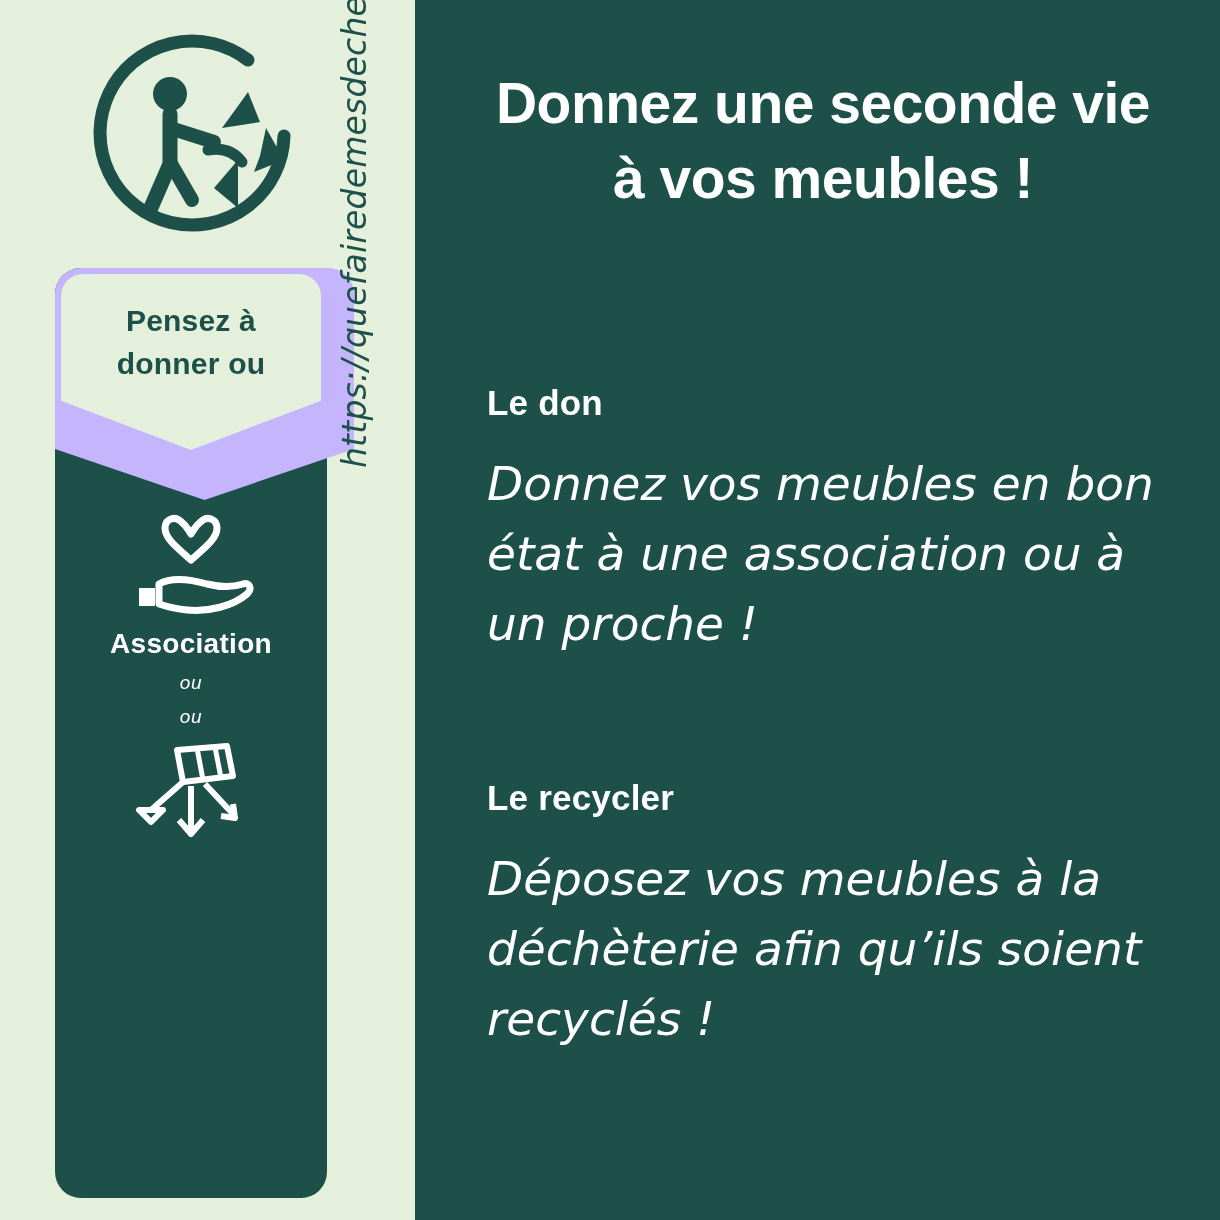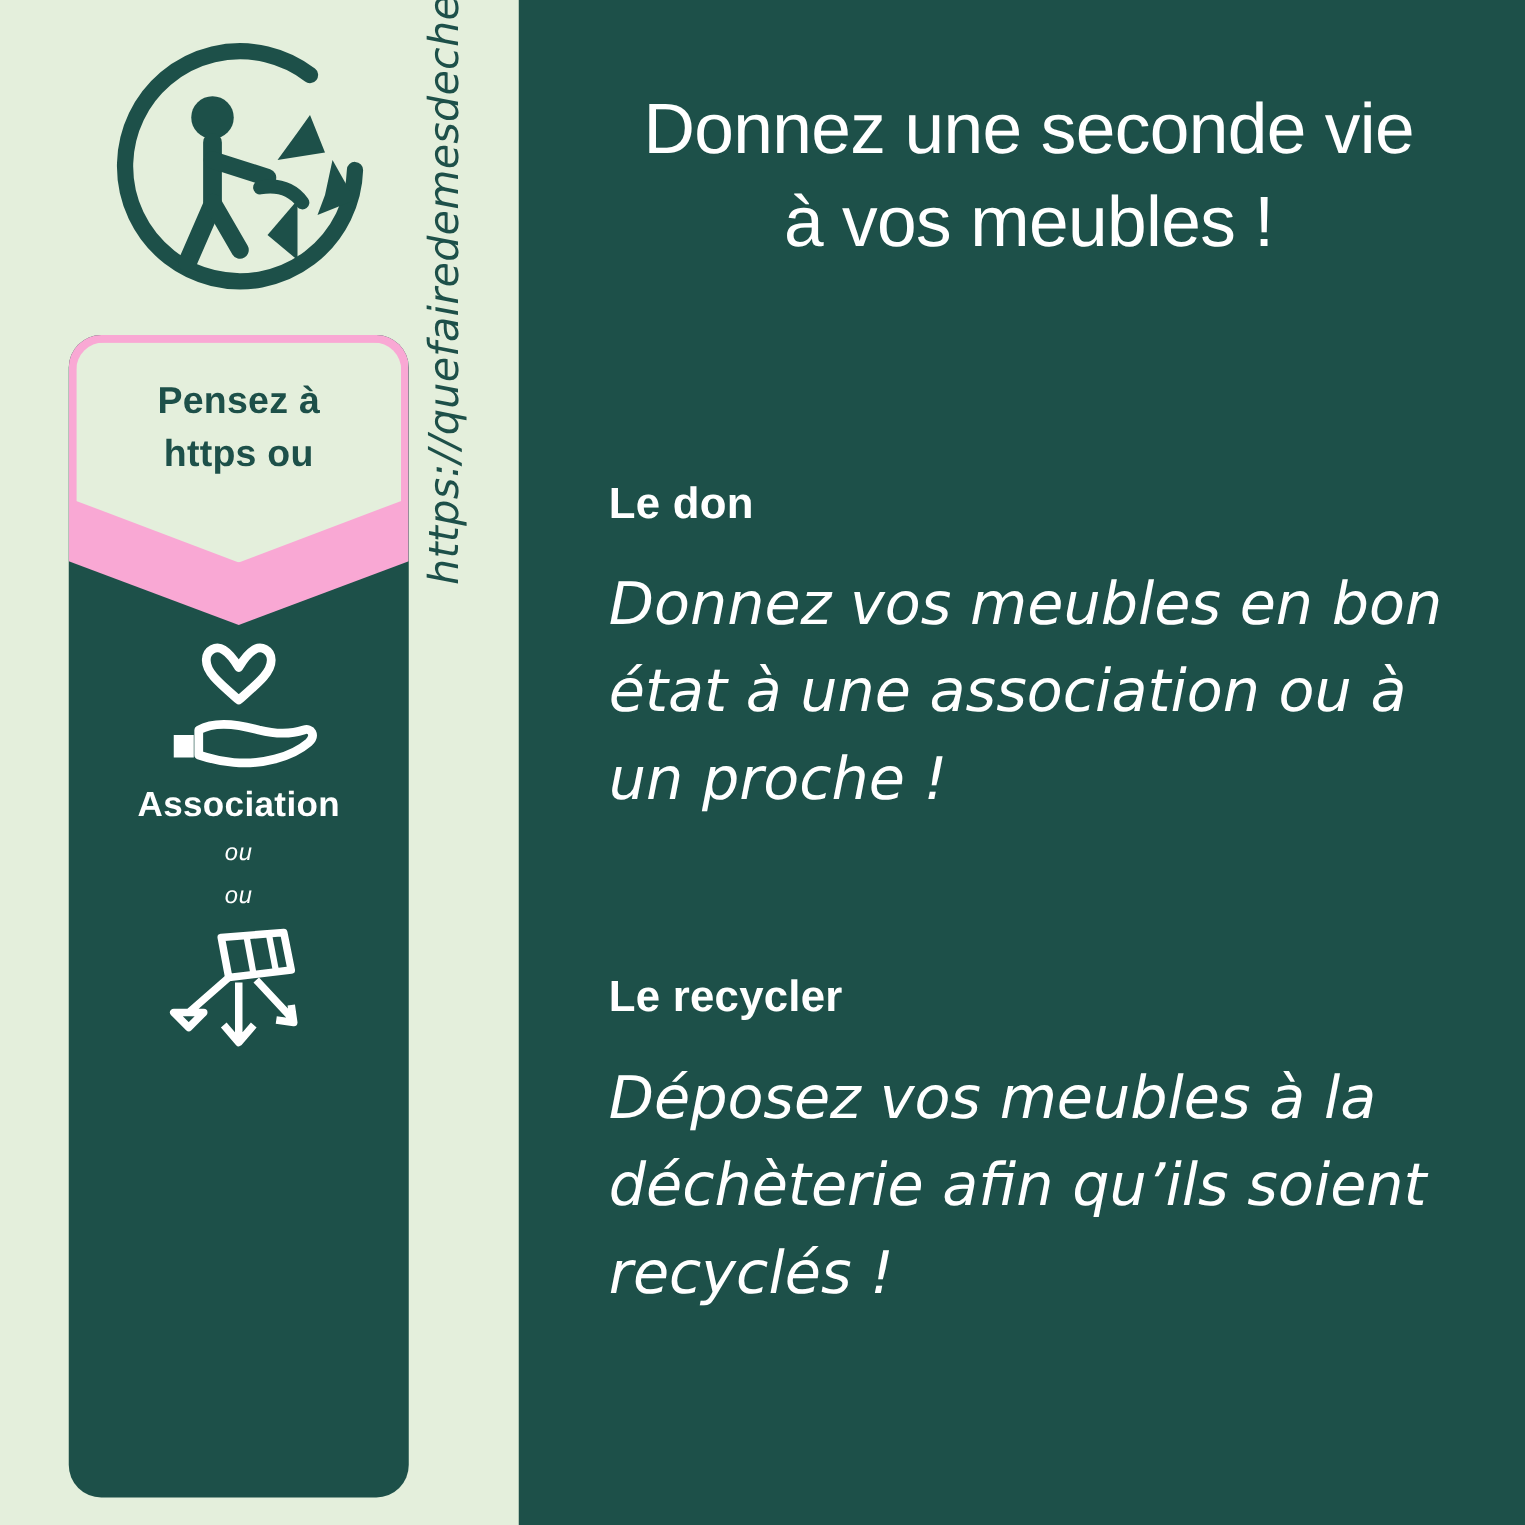"Donnez une seconde vie" .headline { font-weight: normal -> bold }
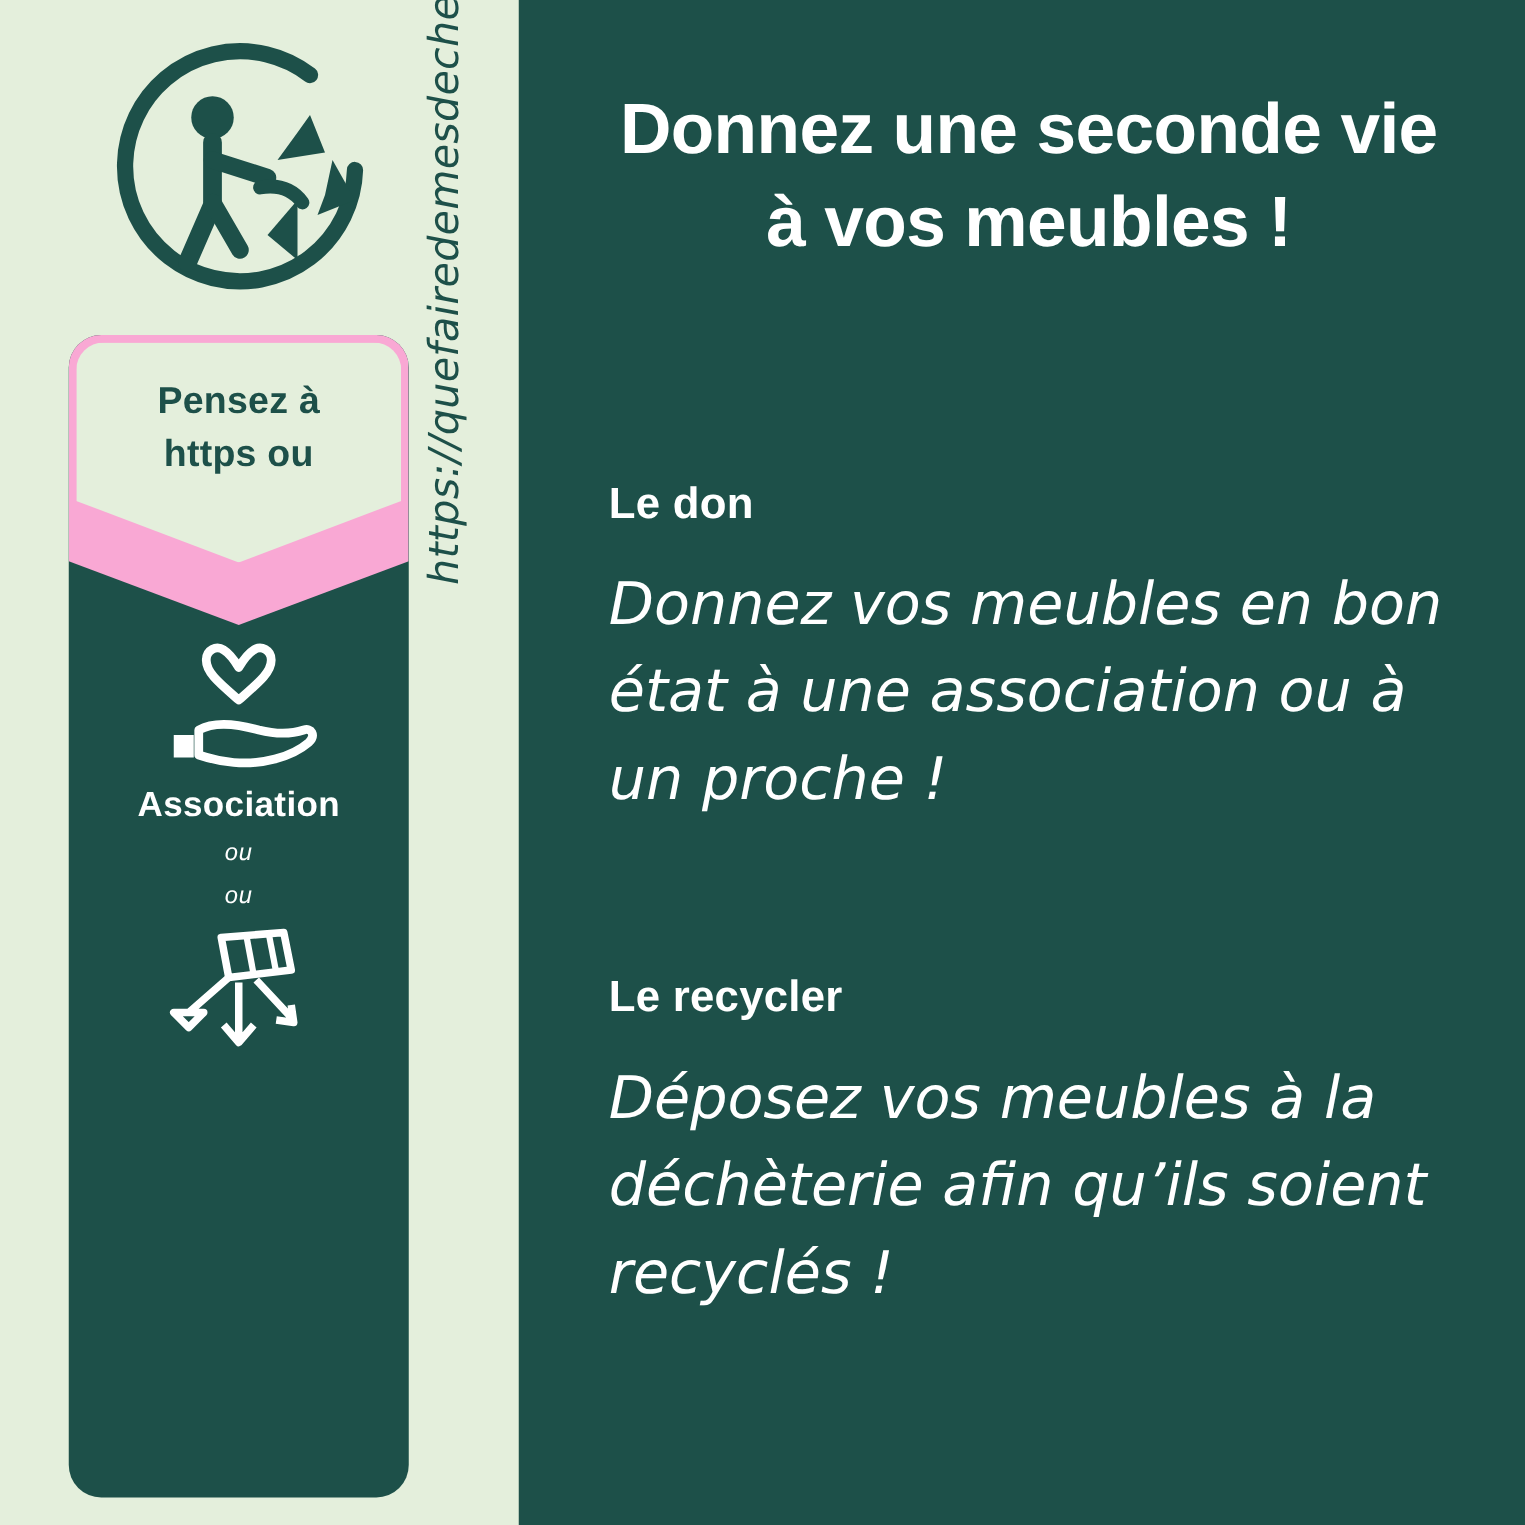"Pensez à" .banner-head { background: #f9a8d4 -> #c4b5fd; width: 272px -> 299px }
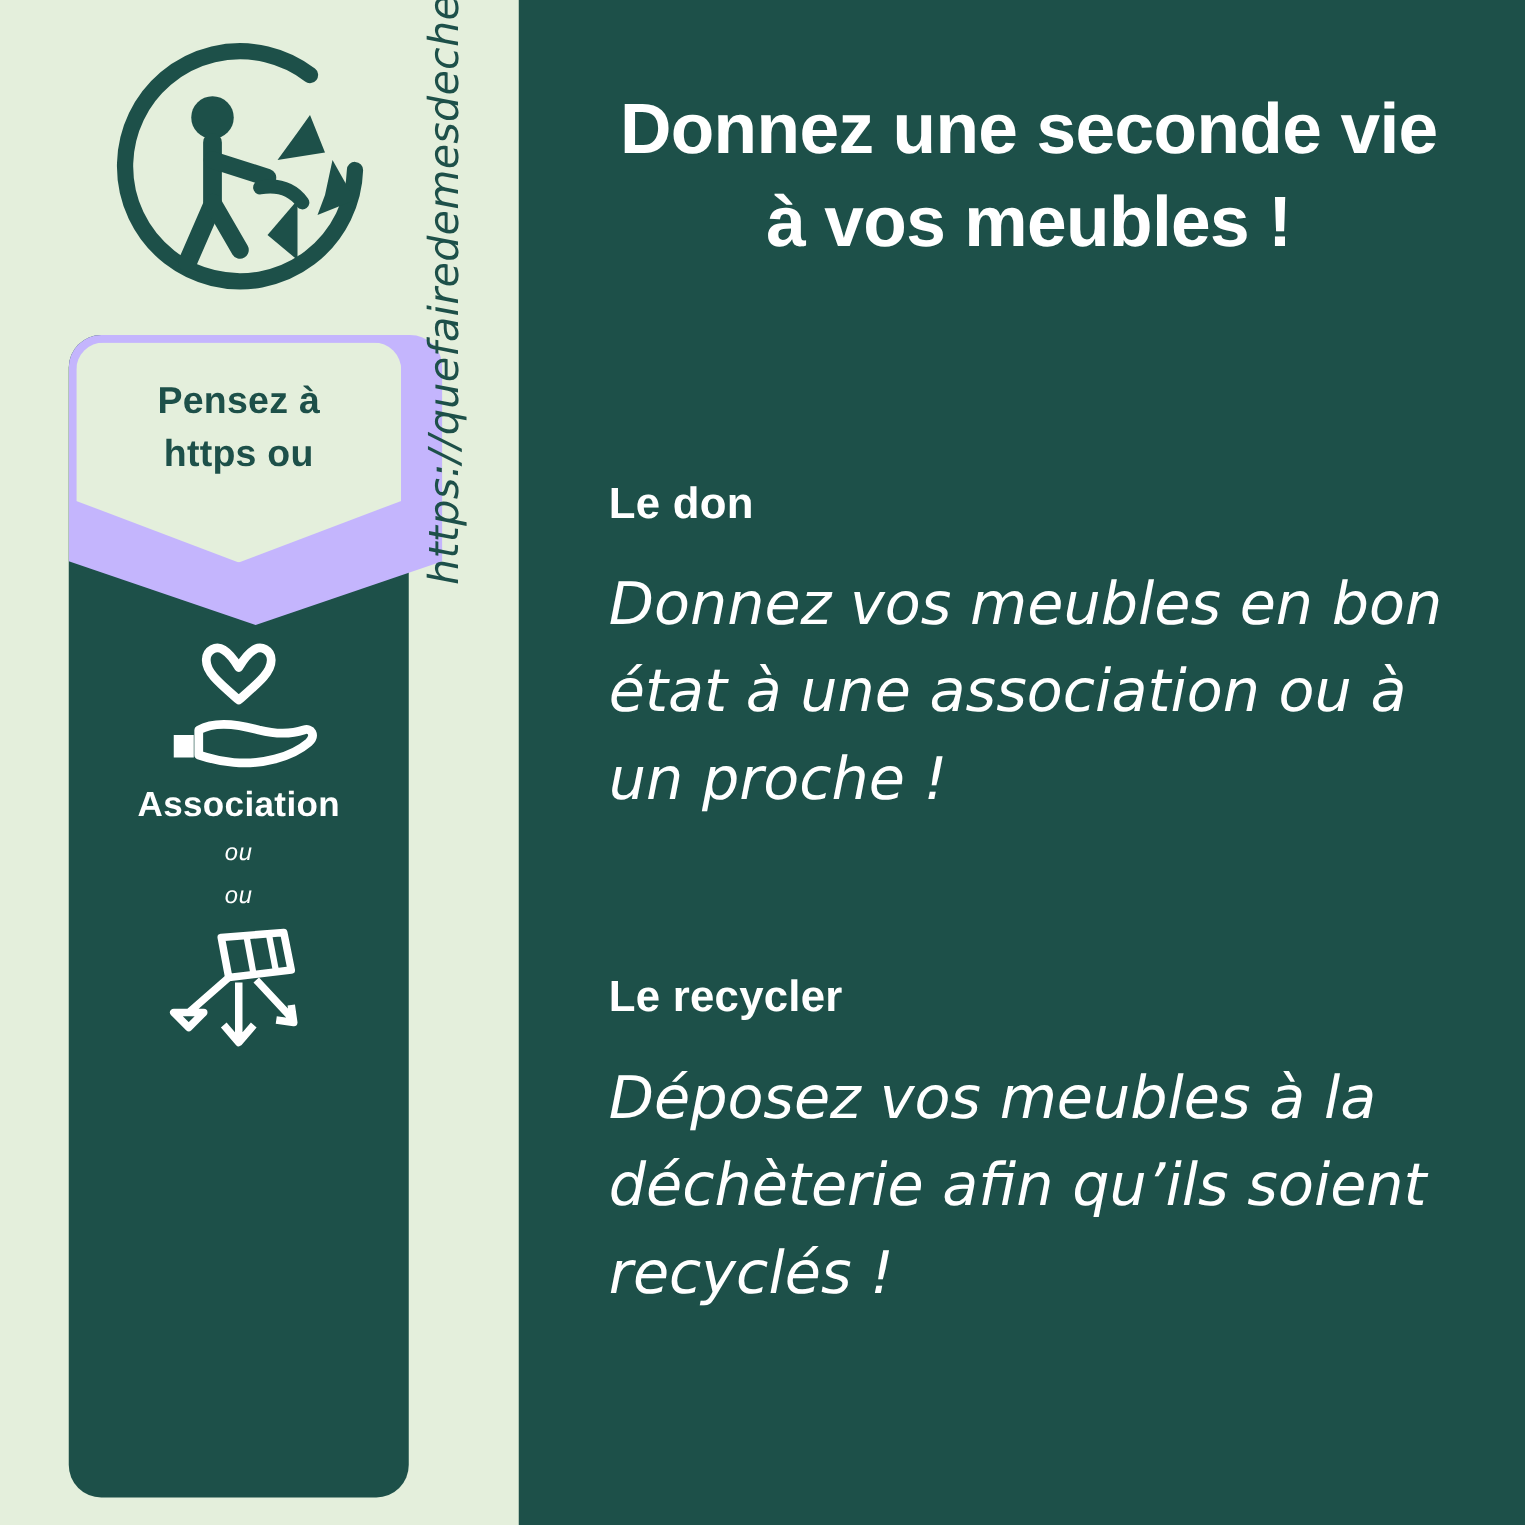"https ou" div { text: https -> donner }
